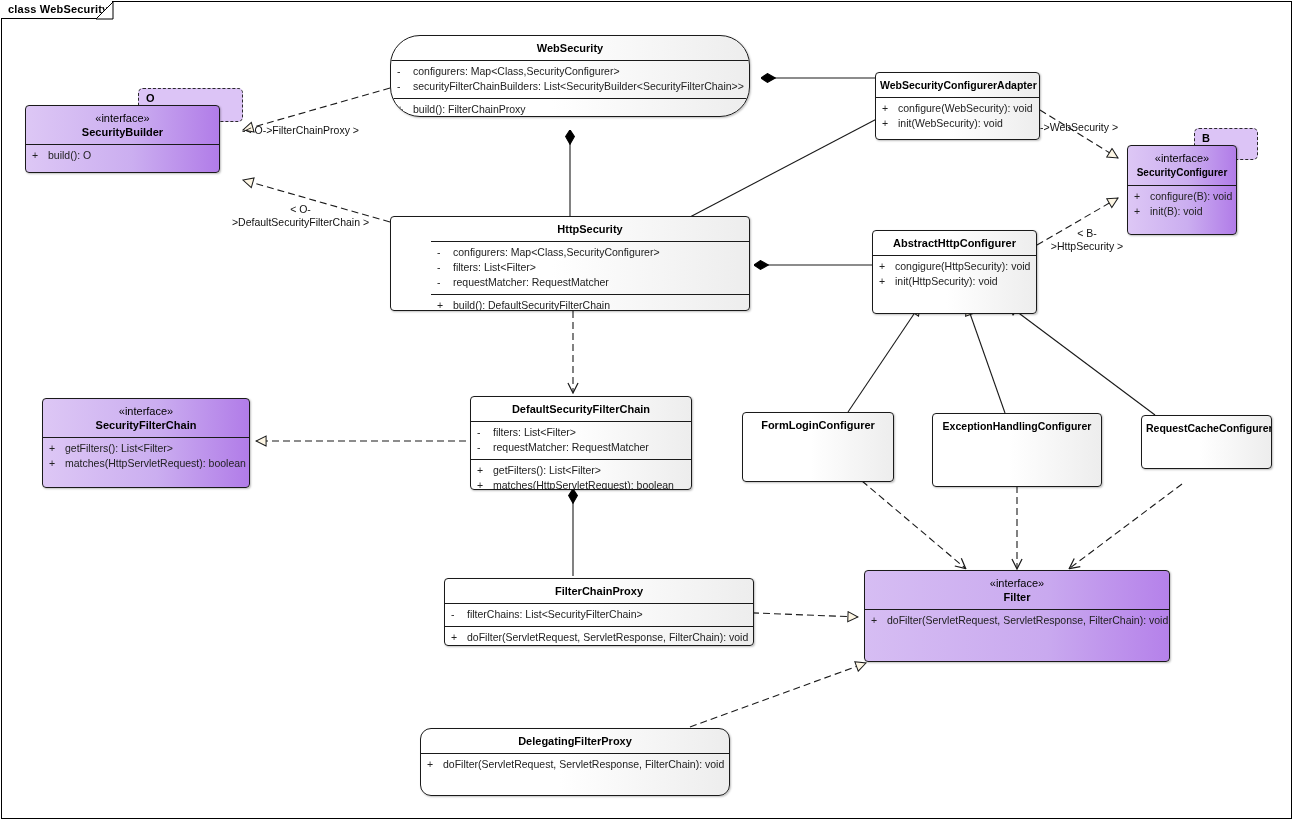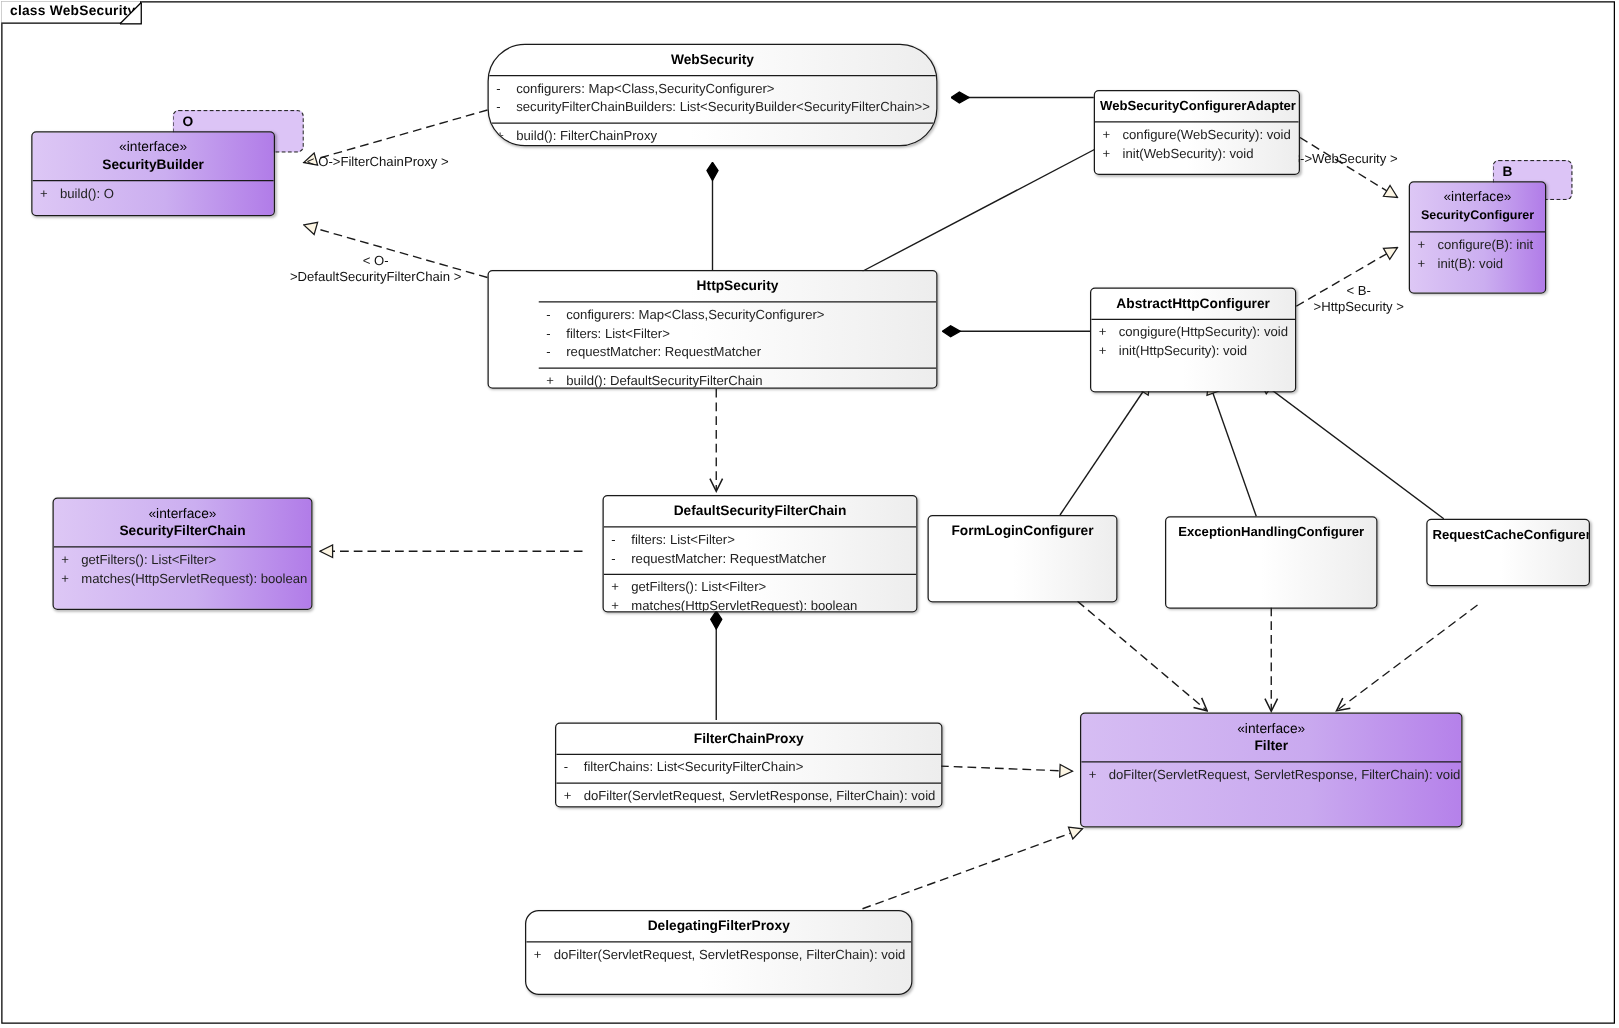"configure(B): init" span.txt { text: init -> void }
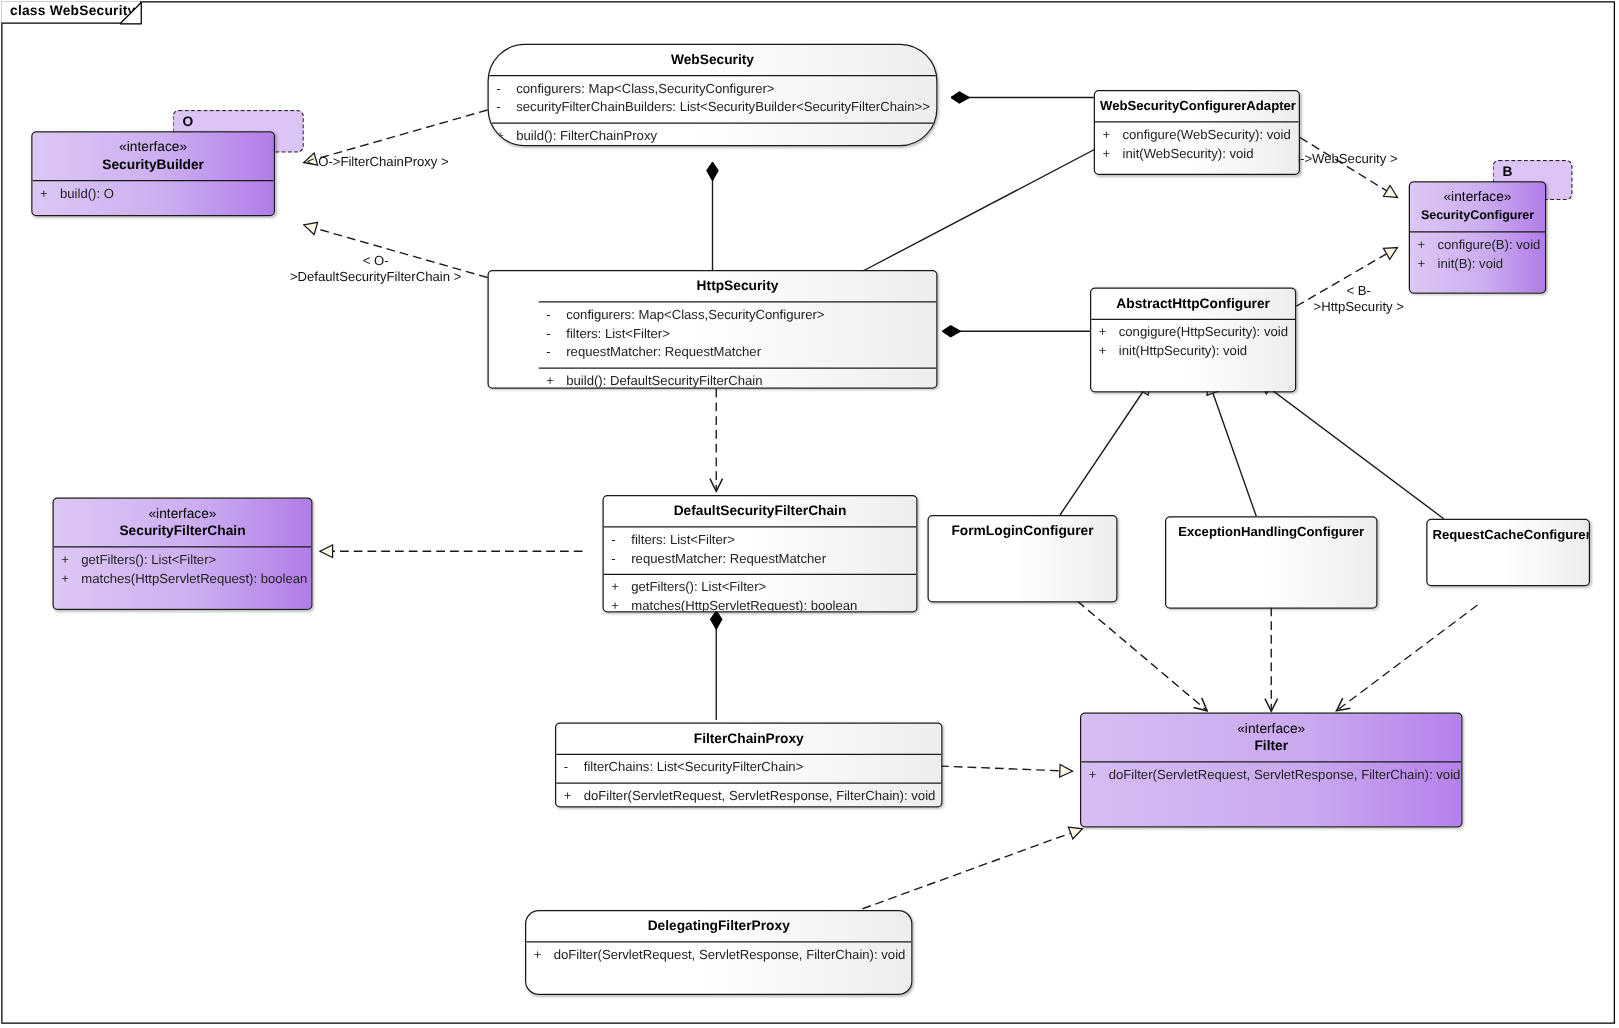"DefaultSecurityFilterChain" div.cls { left: 482px -> 470px; width: 252px -> 222px }
